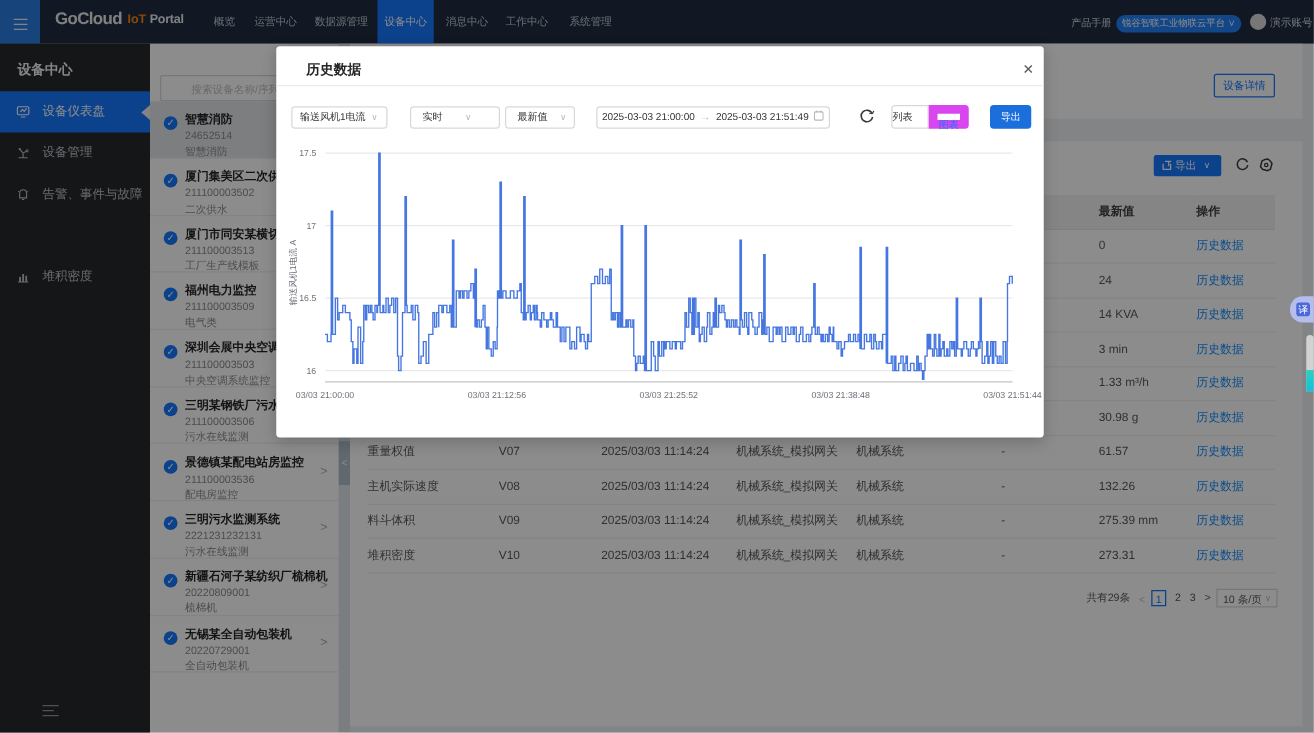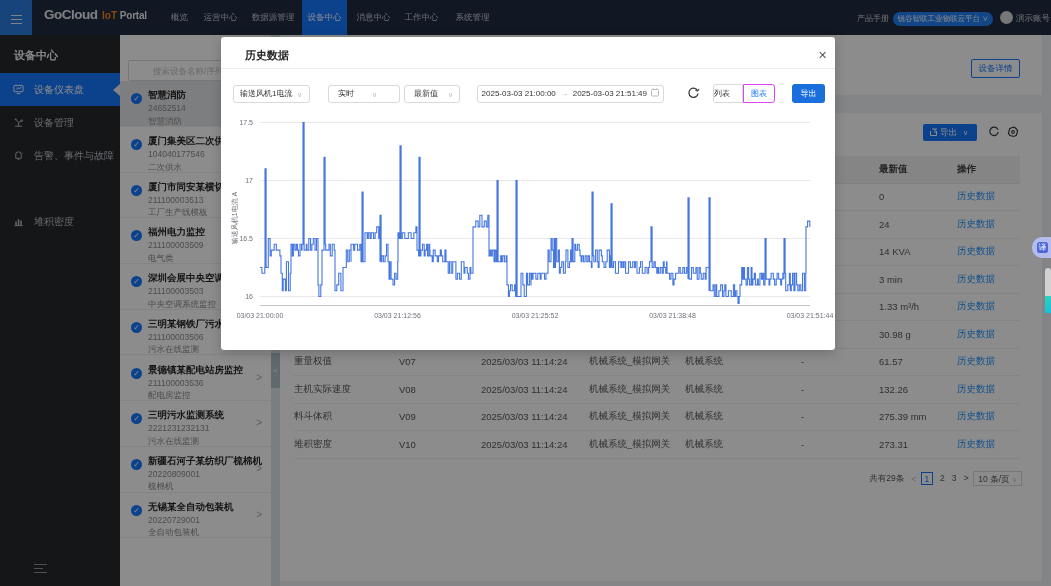"图表" #mtog .t2 { border: 1px solid #d946ef -> 7px solid #d946ef }
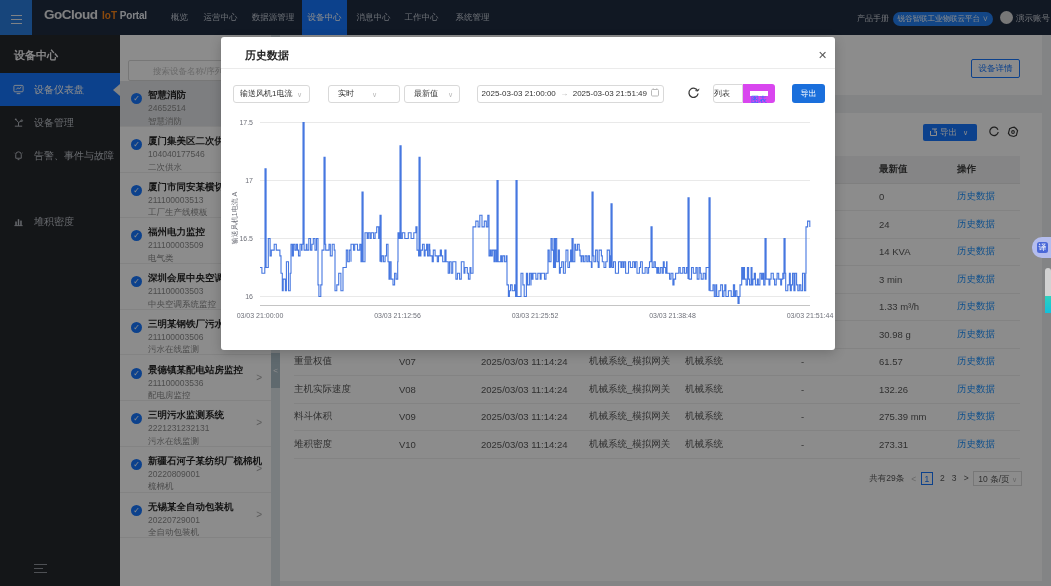"104040177546" span.dserial { text: 104040177546 -> 211100003502 }
